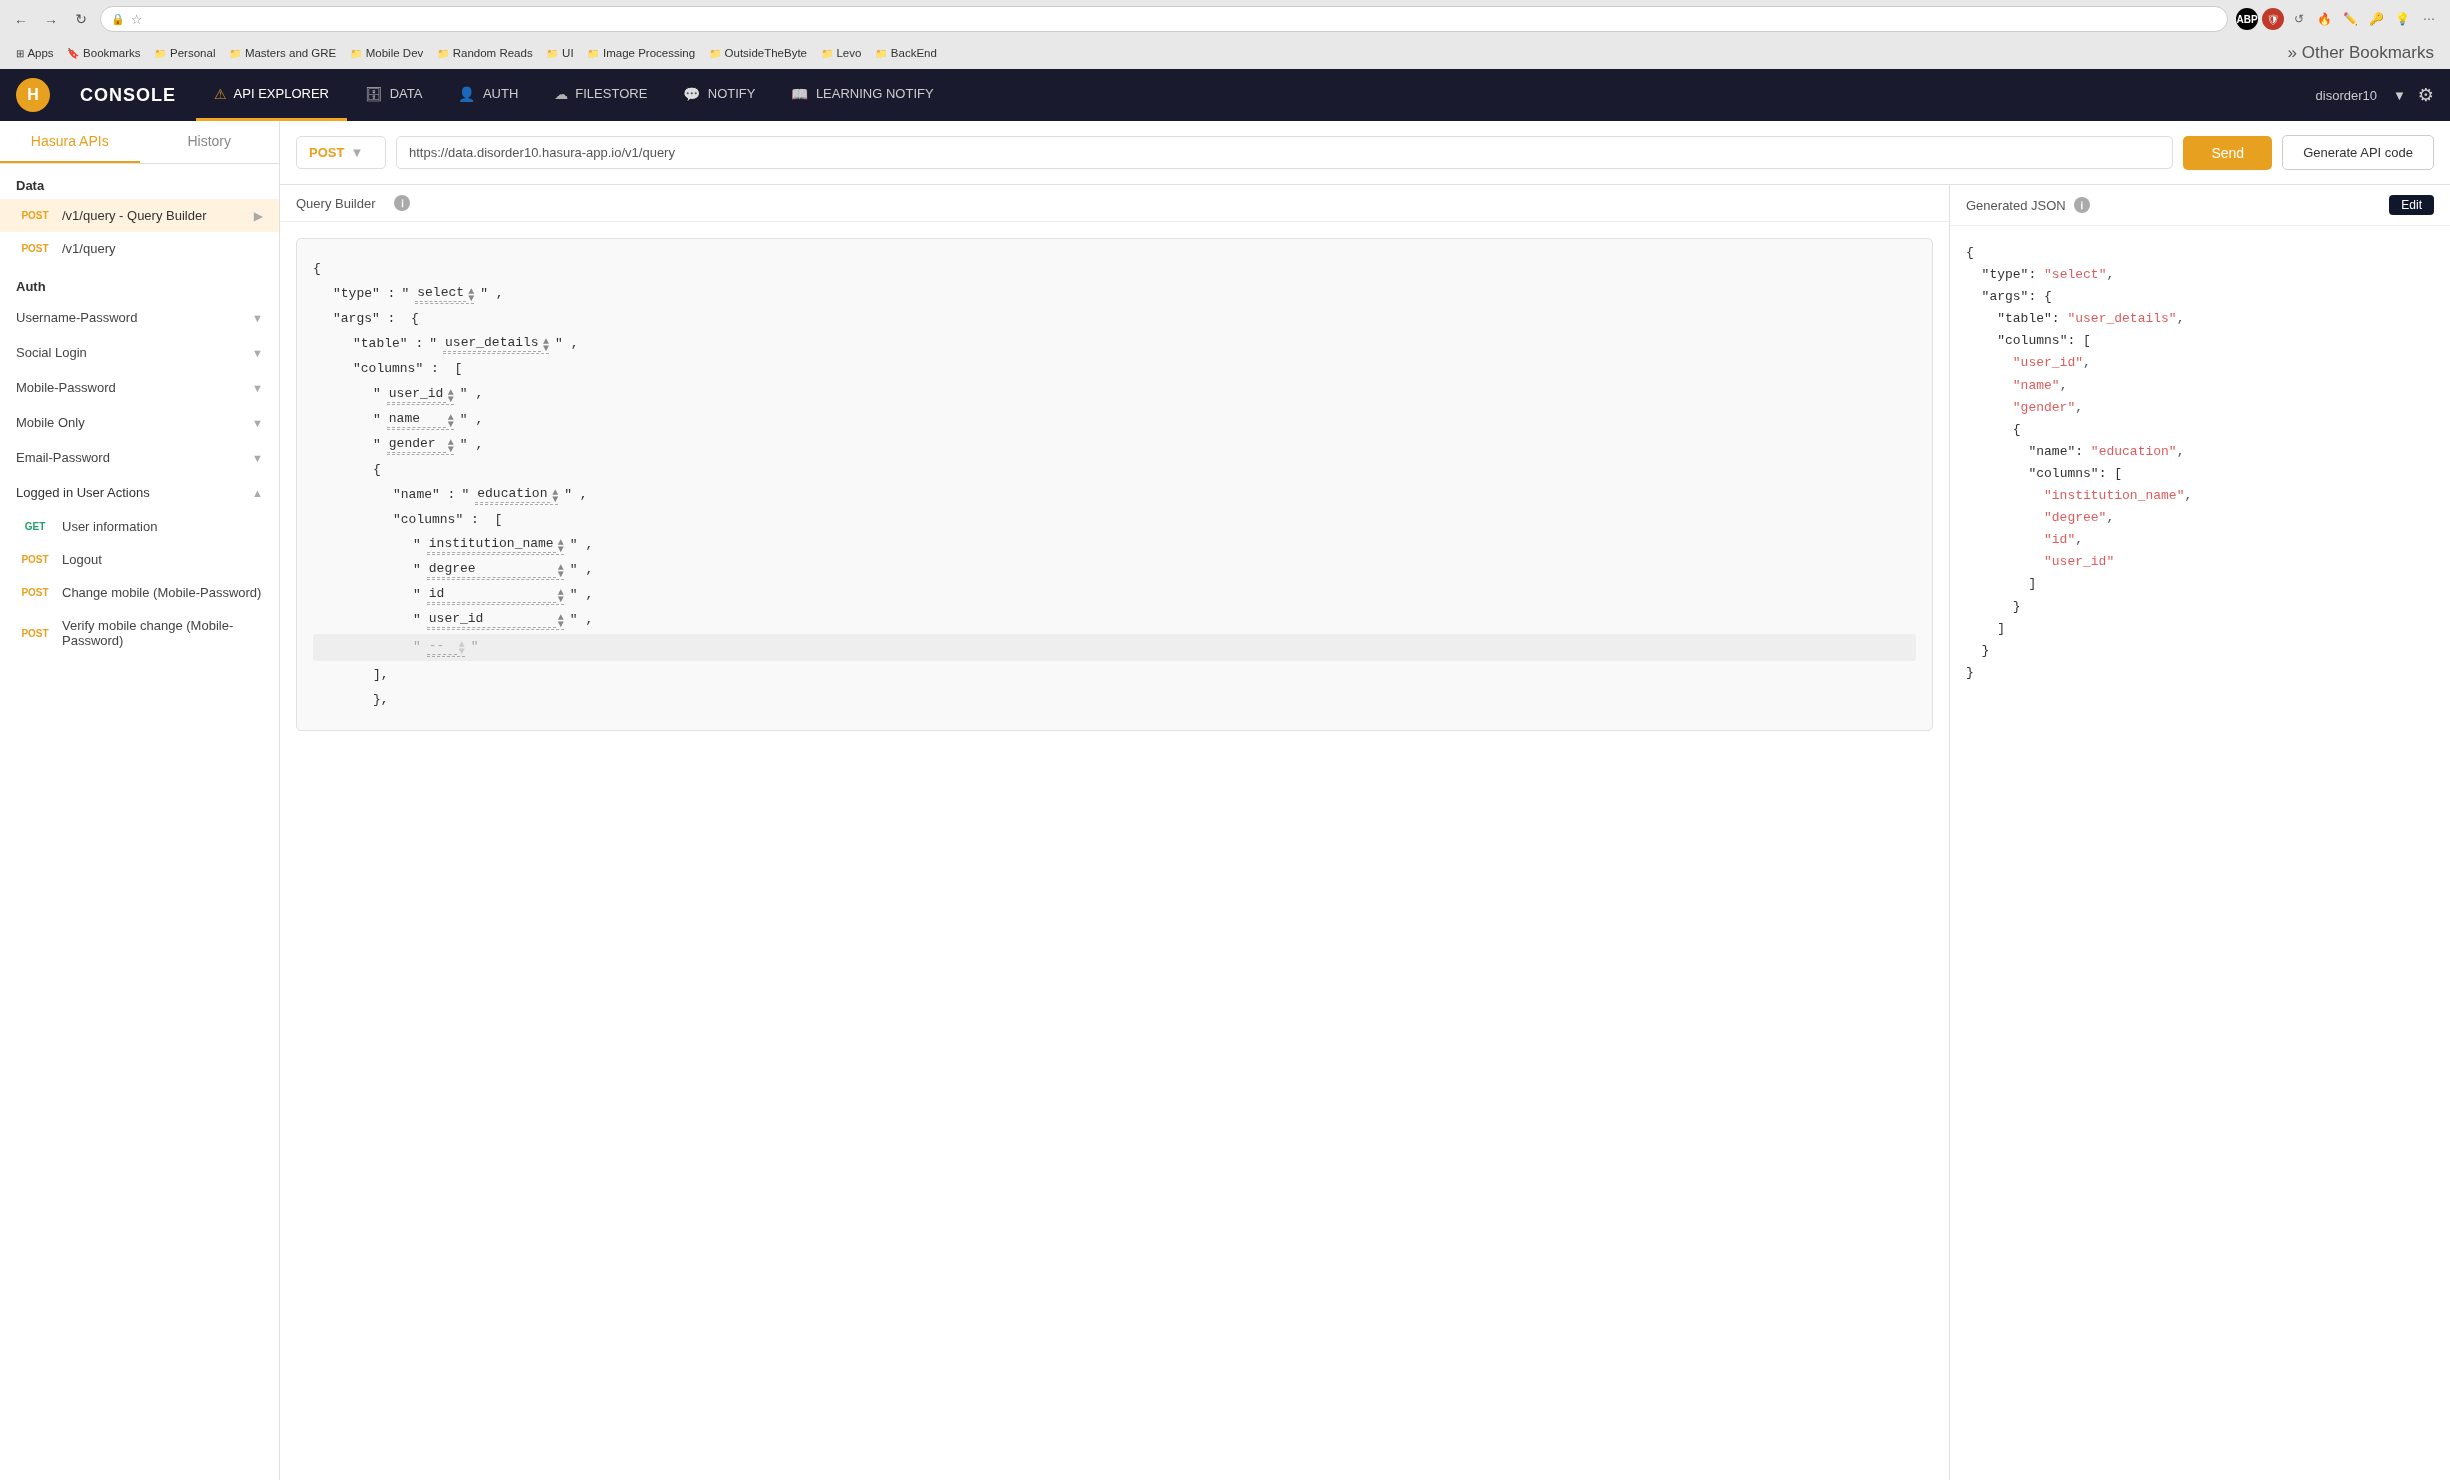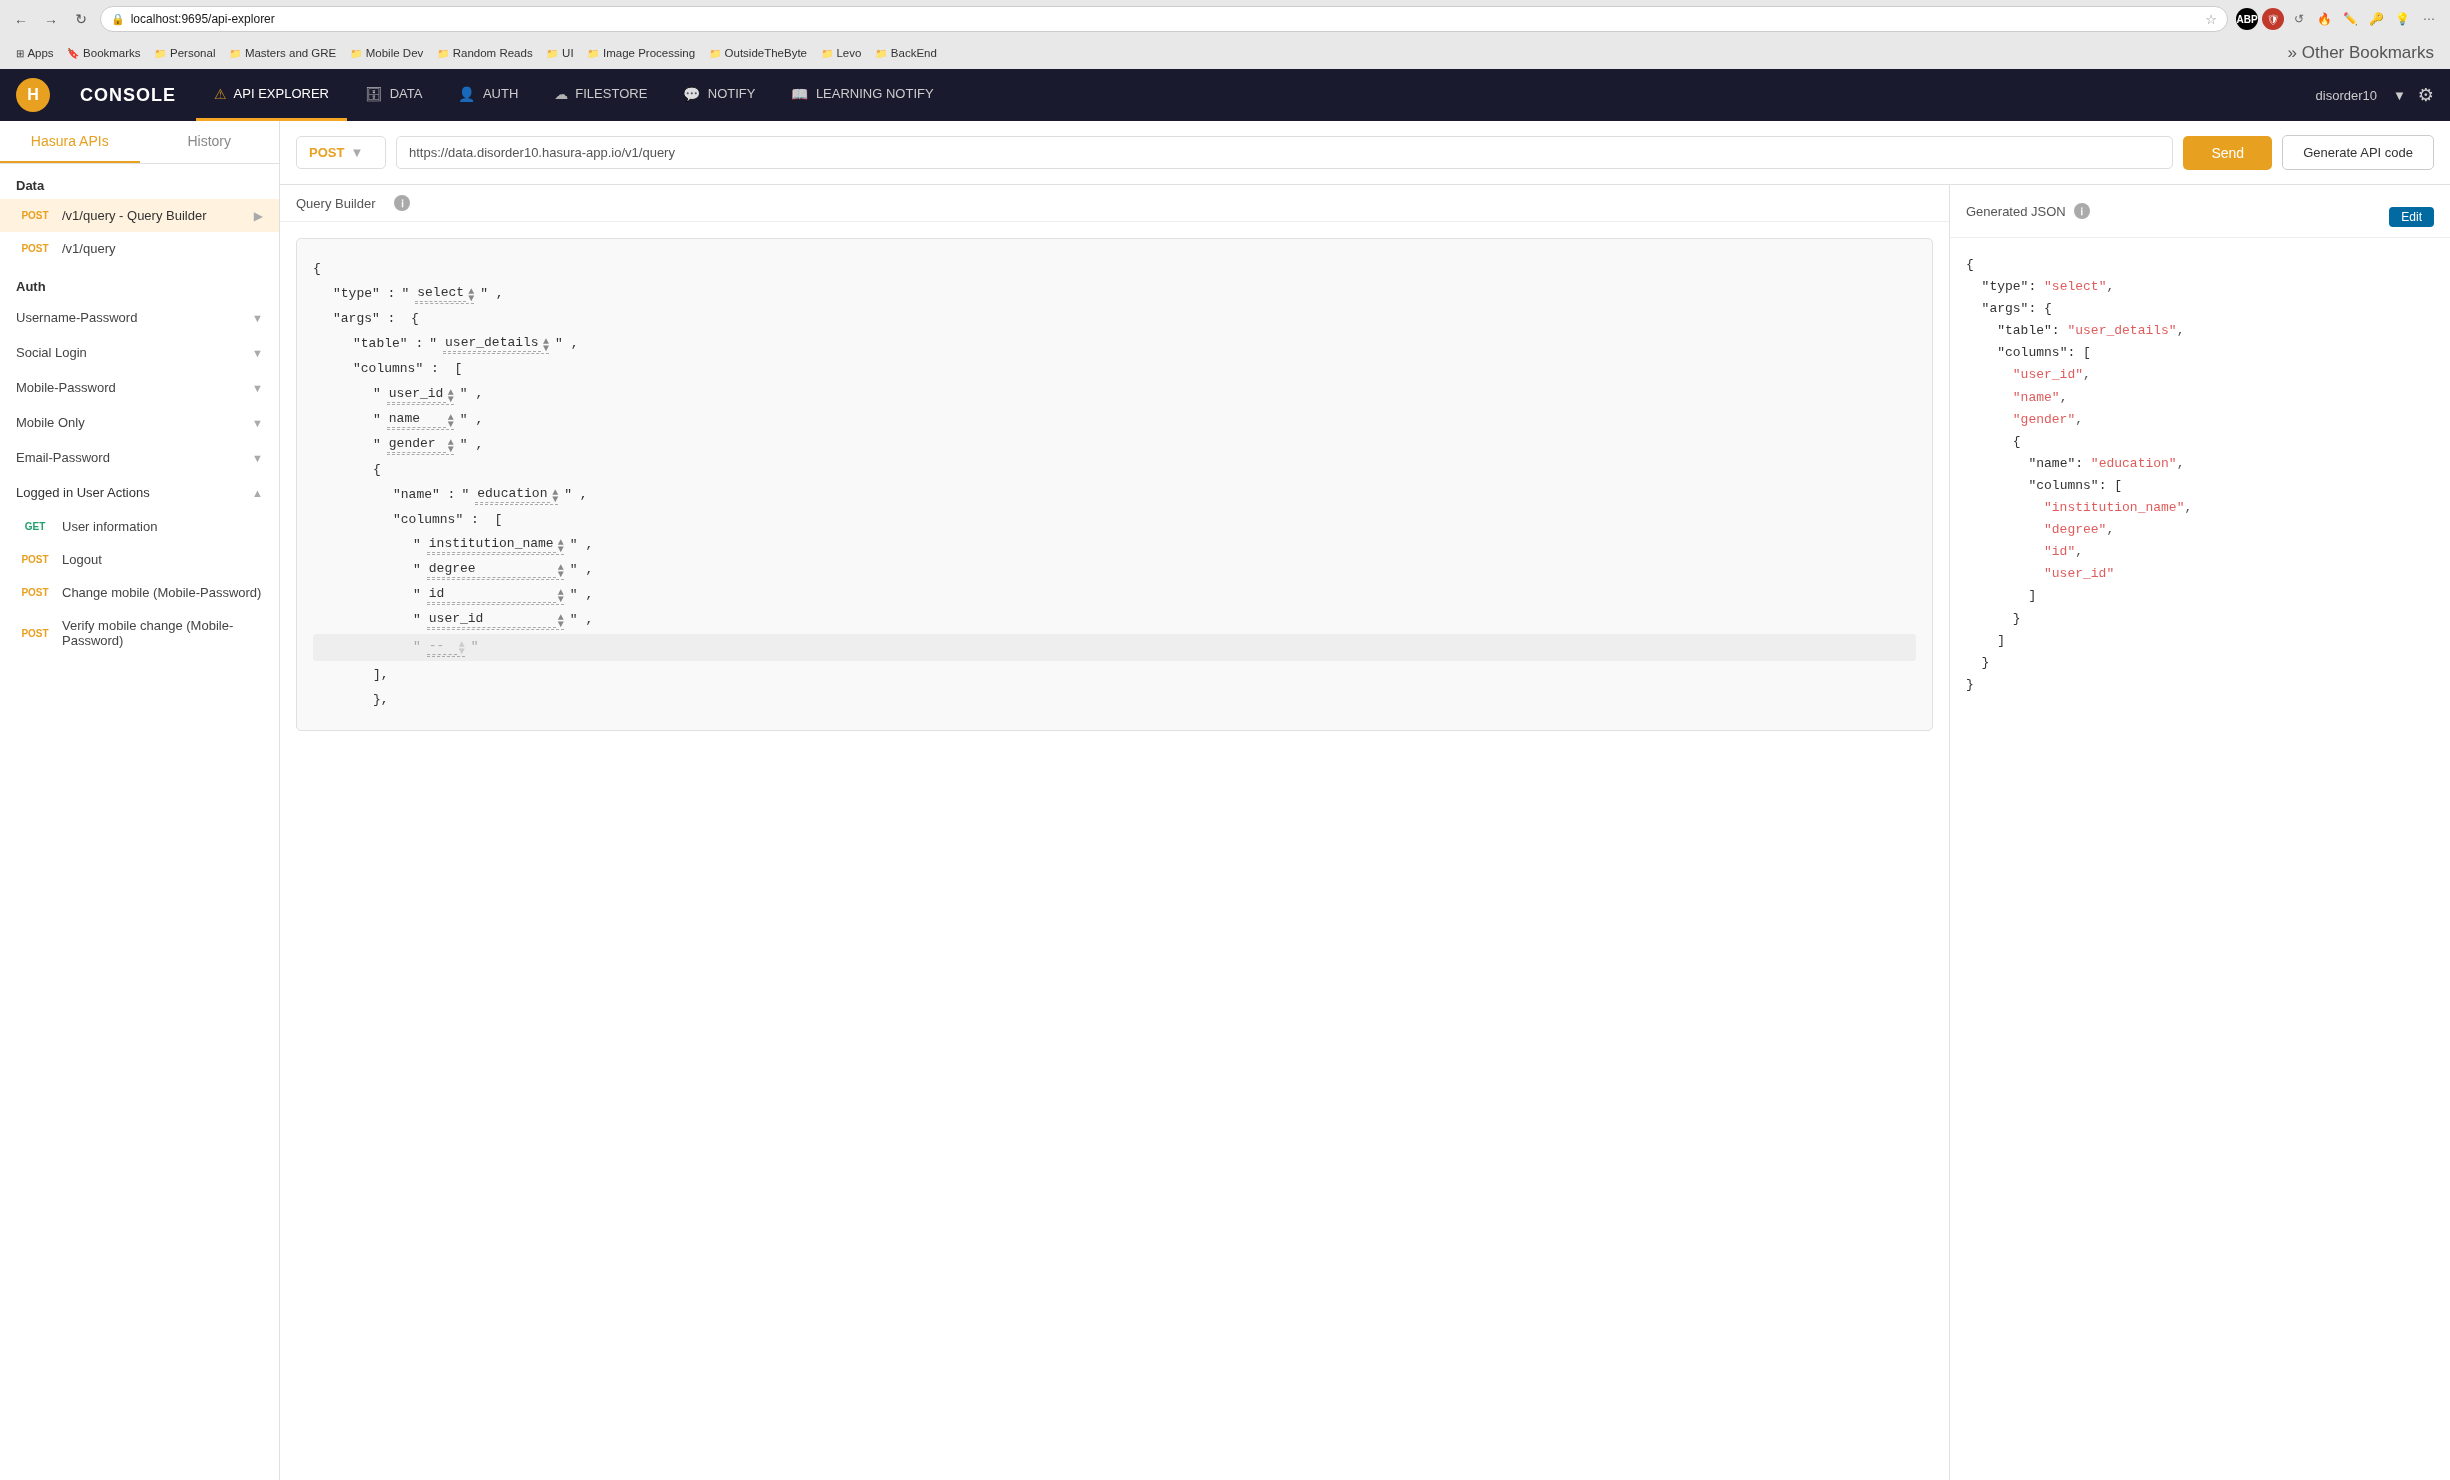"localhost:9695/api-explorer" span.browser-address-text { html: <span>localhost:9695/api-explorer</span> -> none }
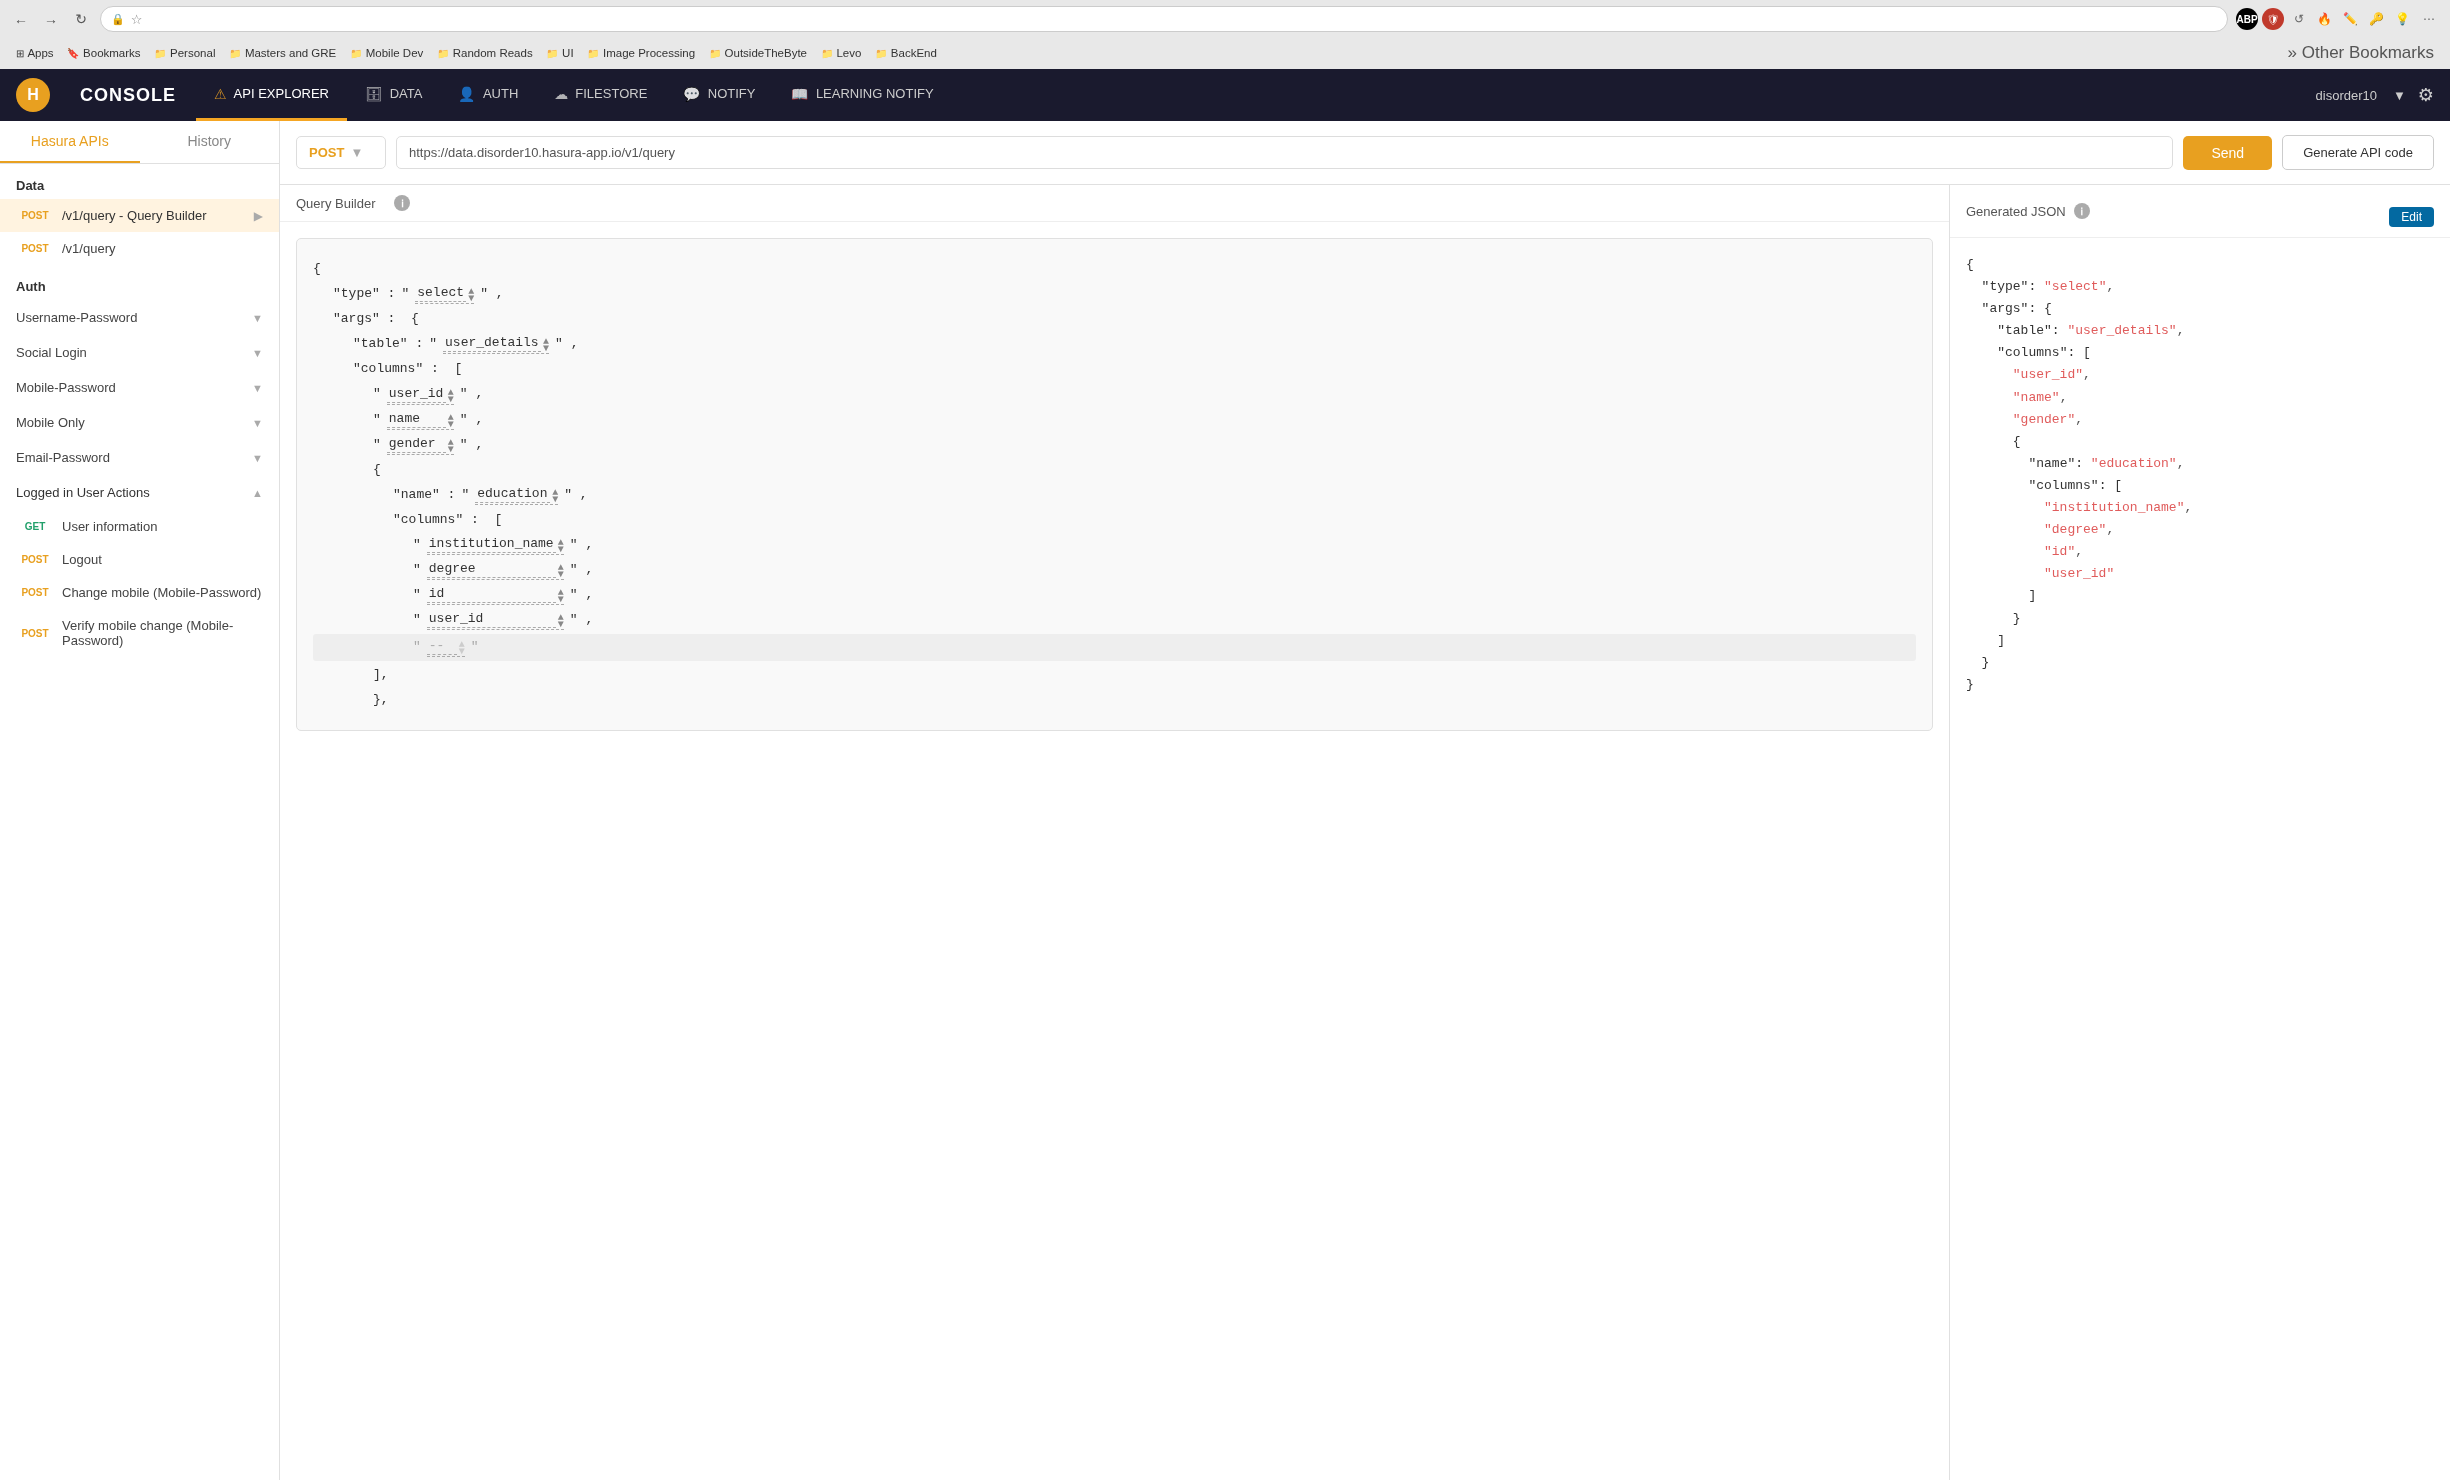"Edit" .edit-btn { background: #0369a1 -> #0f172a; margin-top: 12px -> none }
